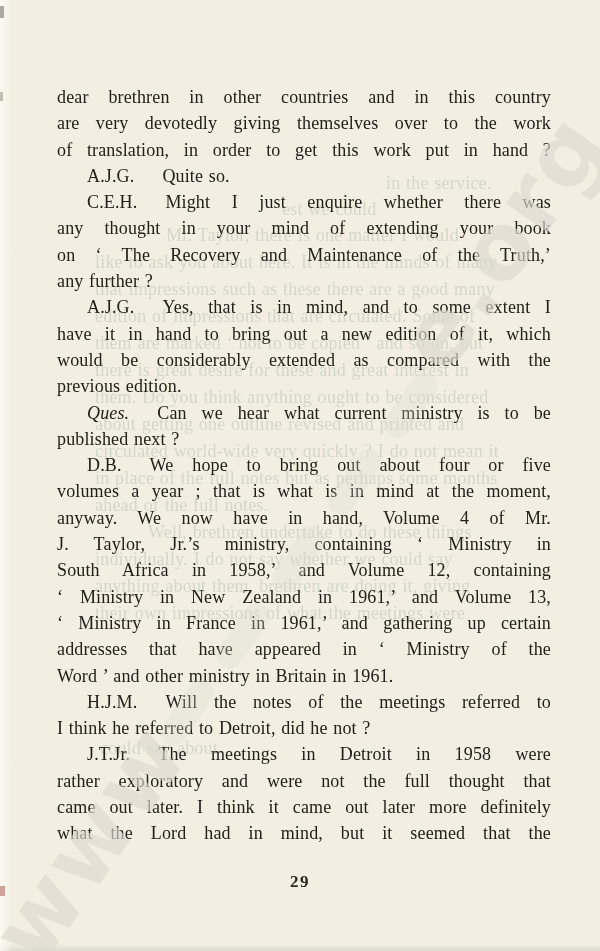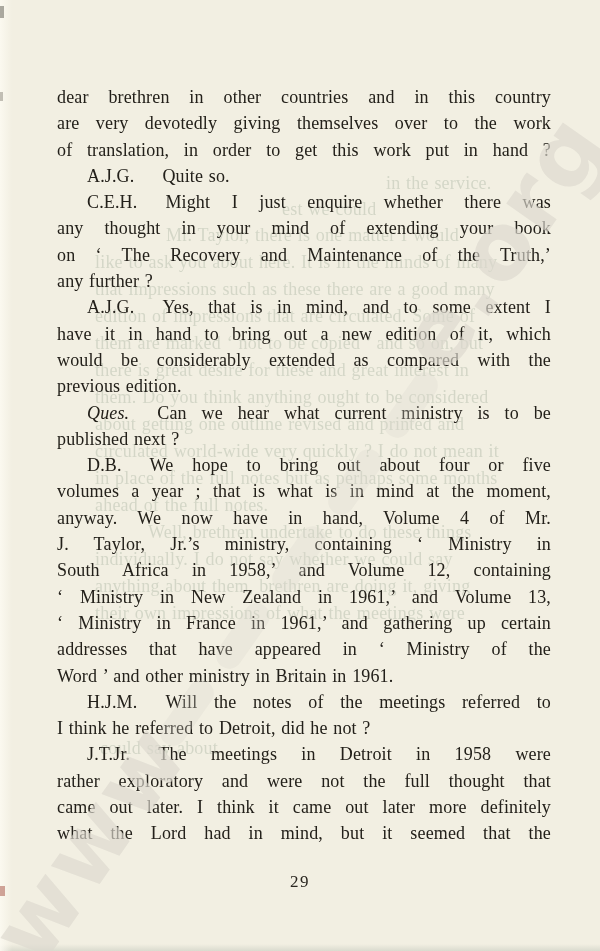"29" .page-number { font-weight: none -> bold }
